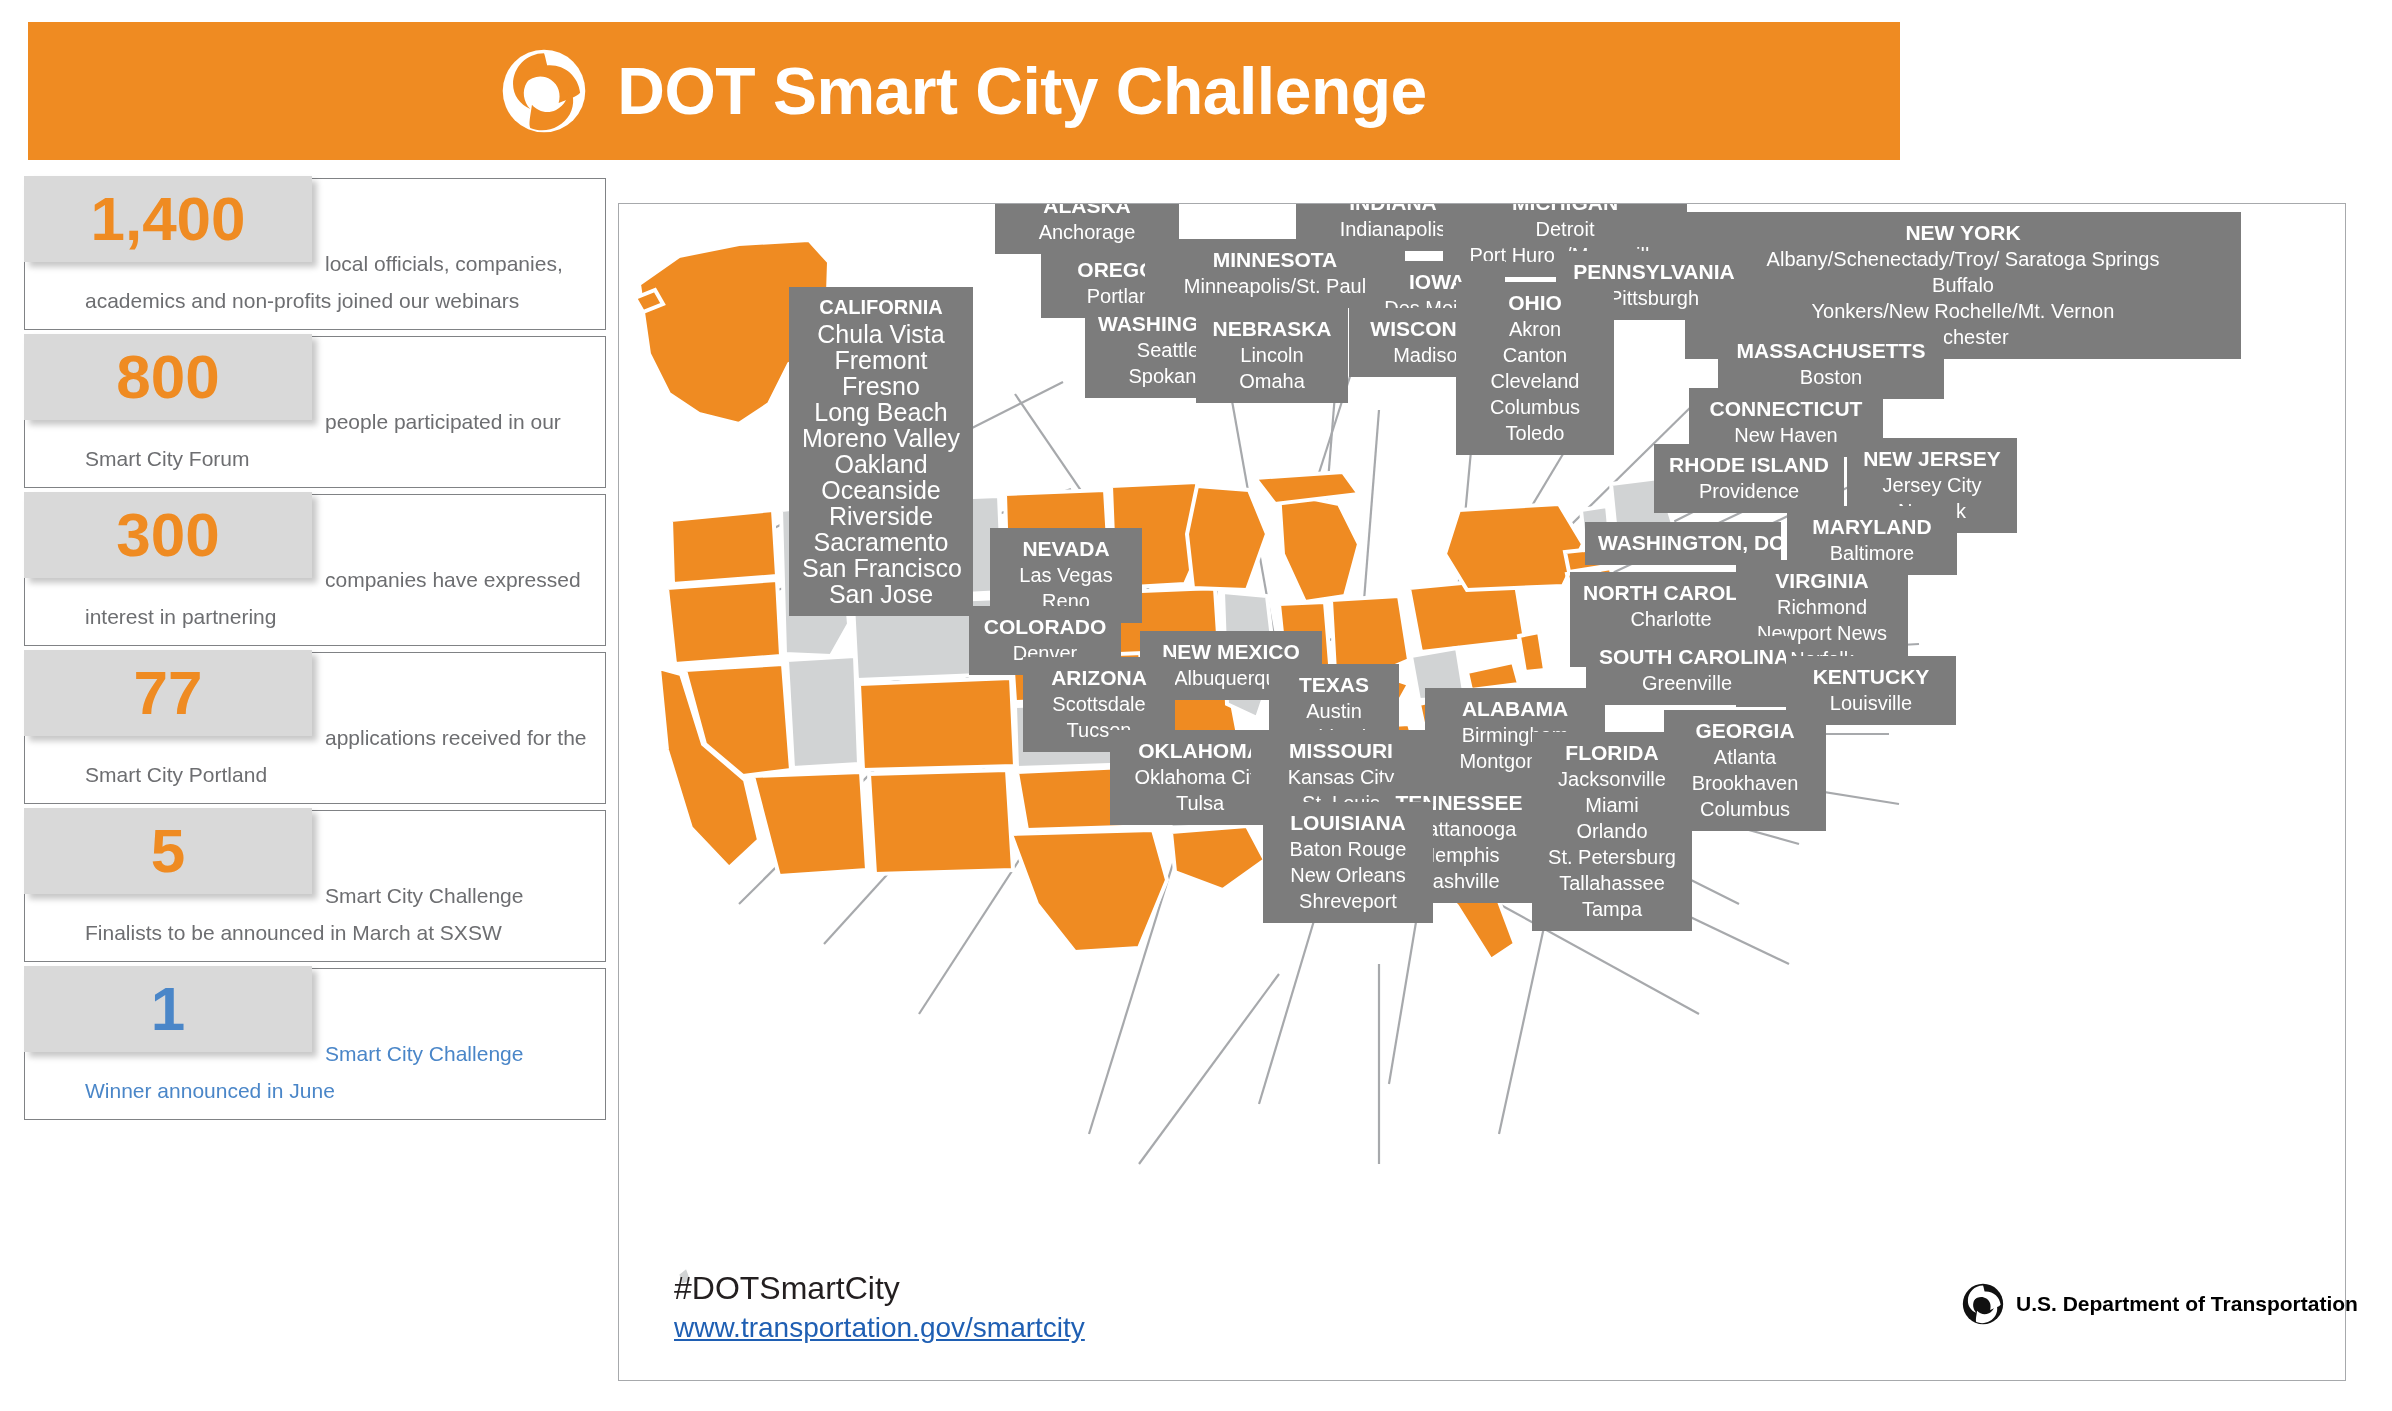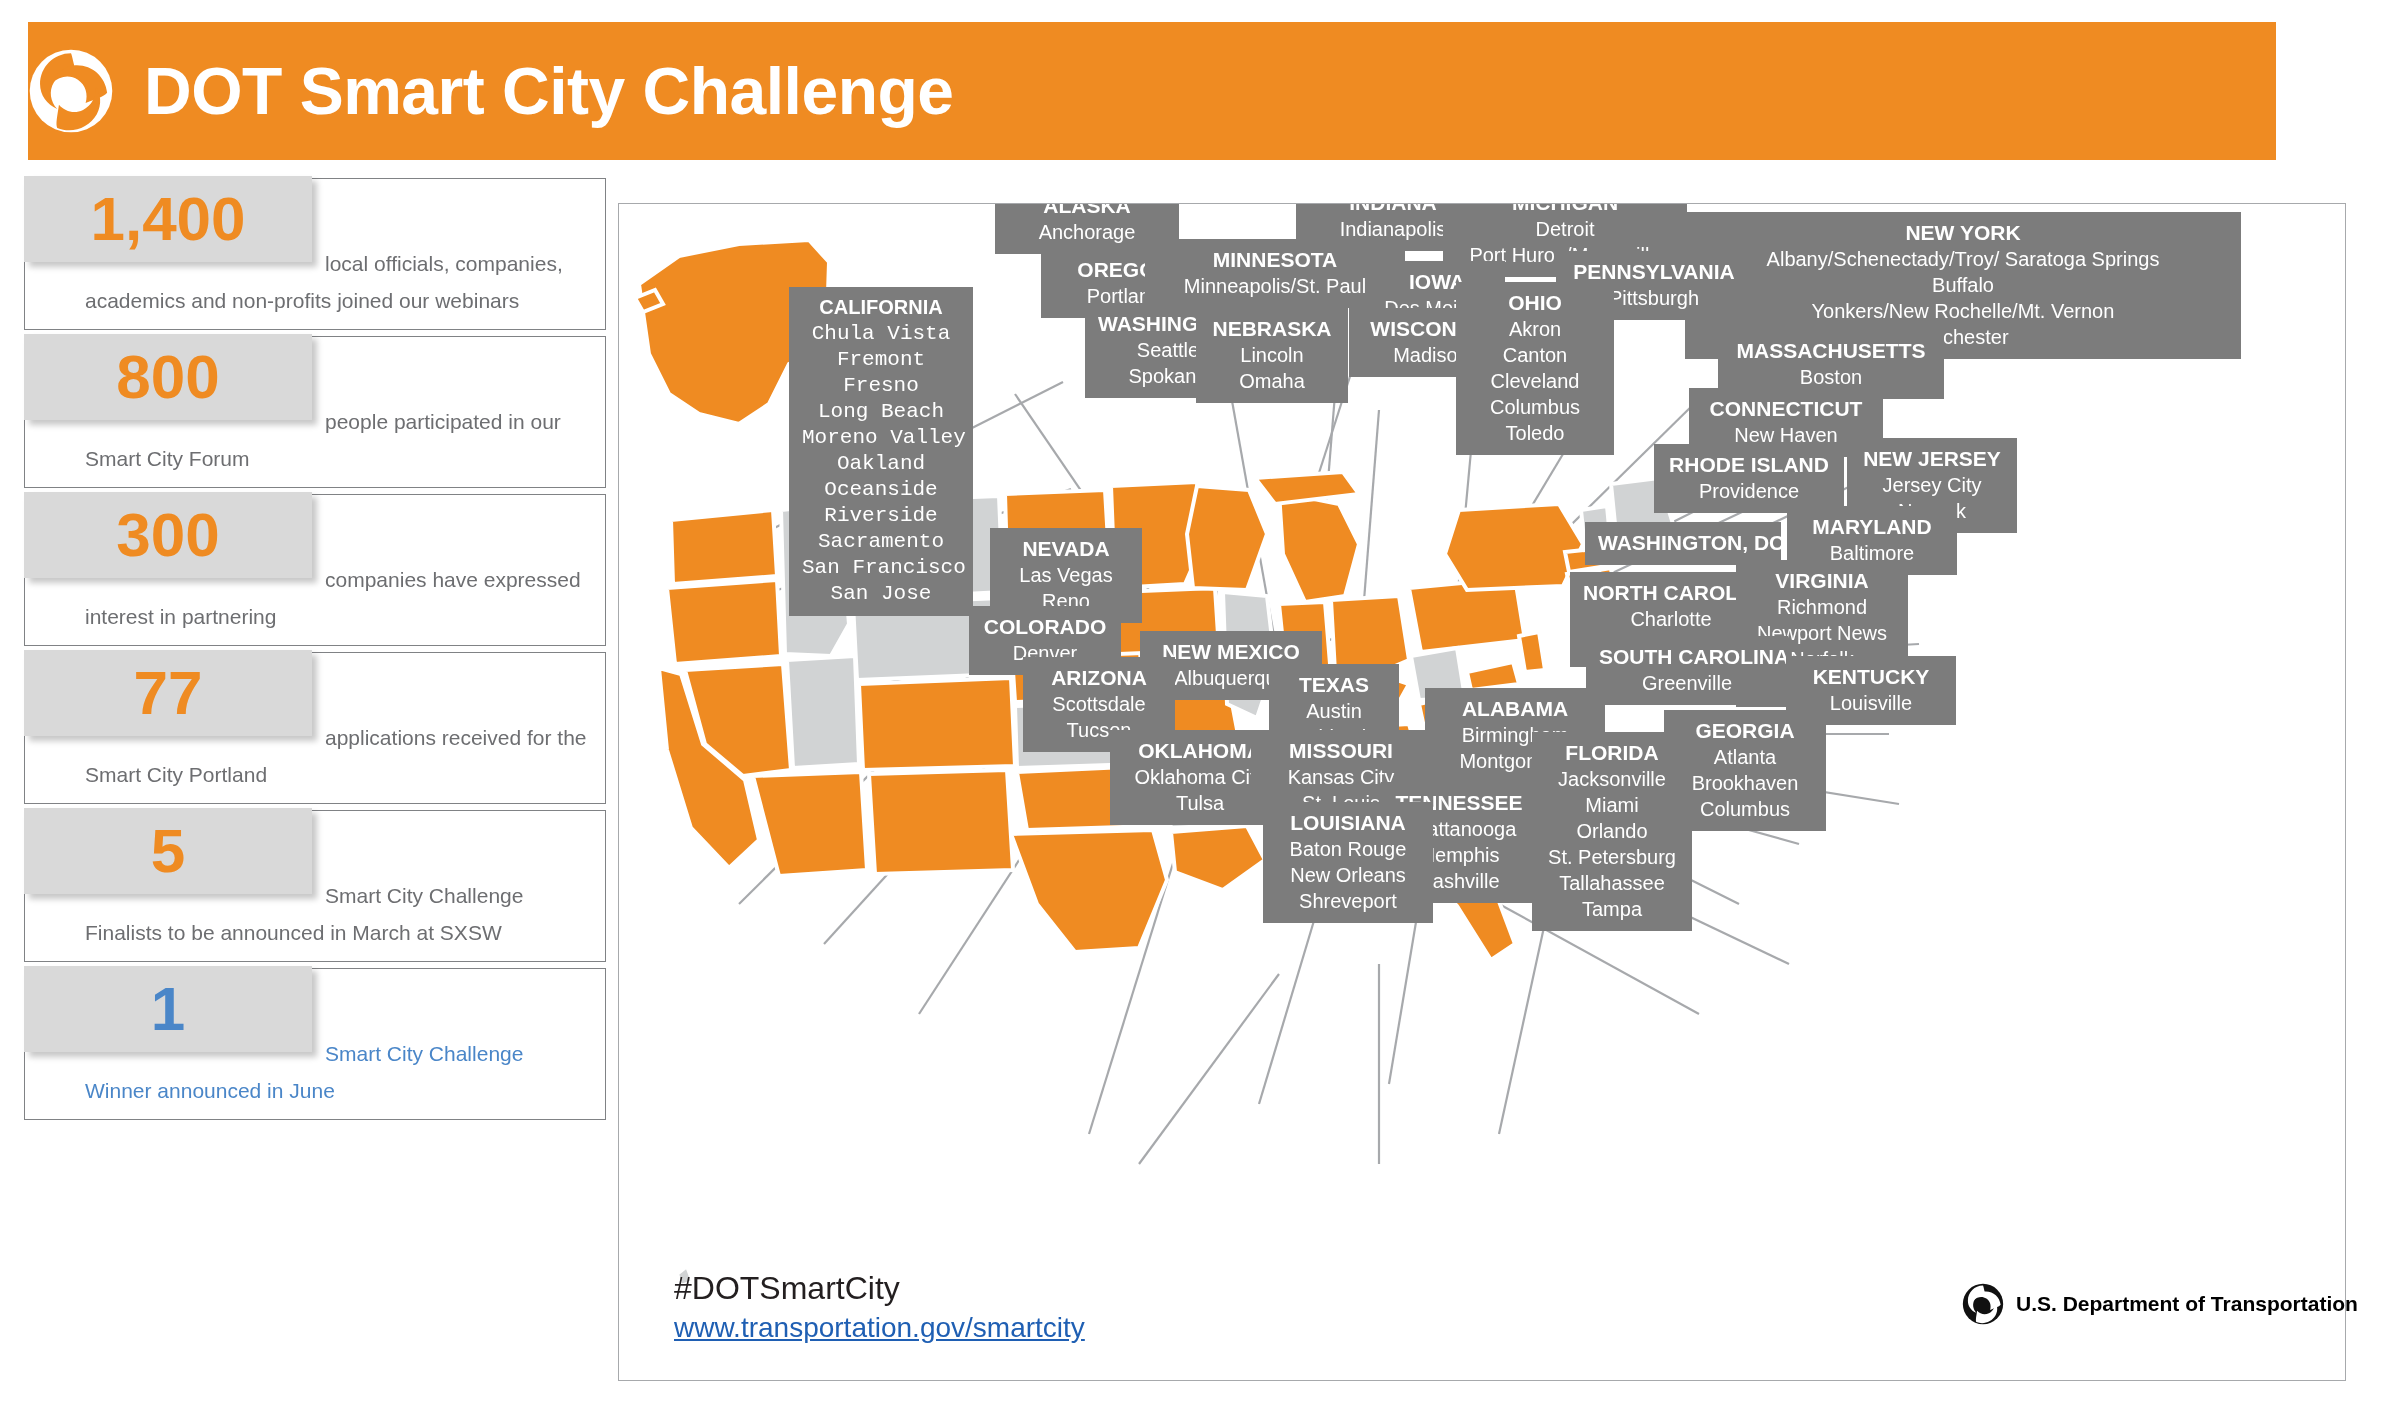"DOT Smart City Challenge" #header { justify-content: flex-start -> center; width: 2248px -> 1872px }
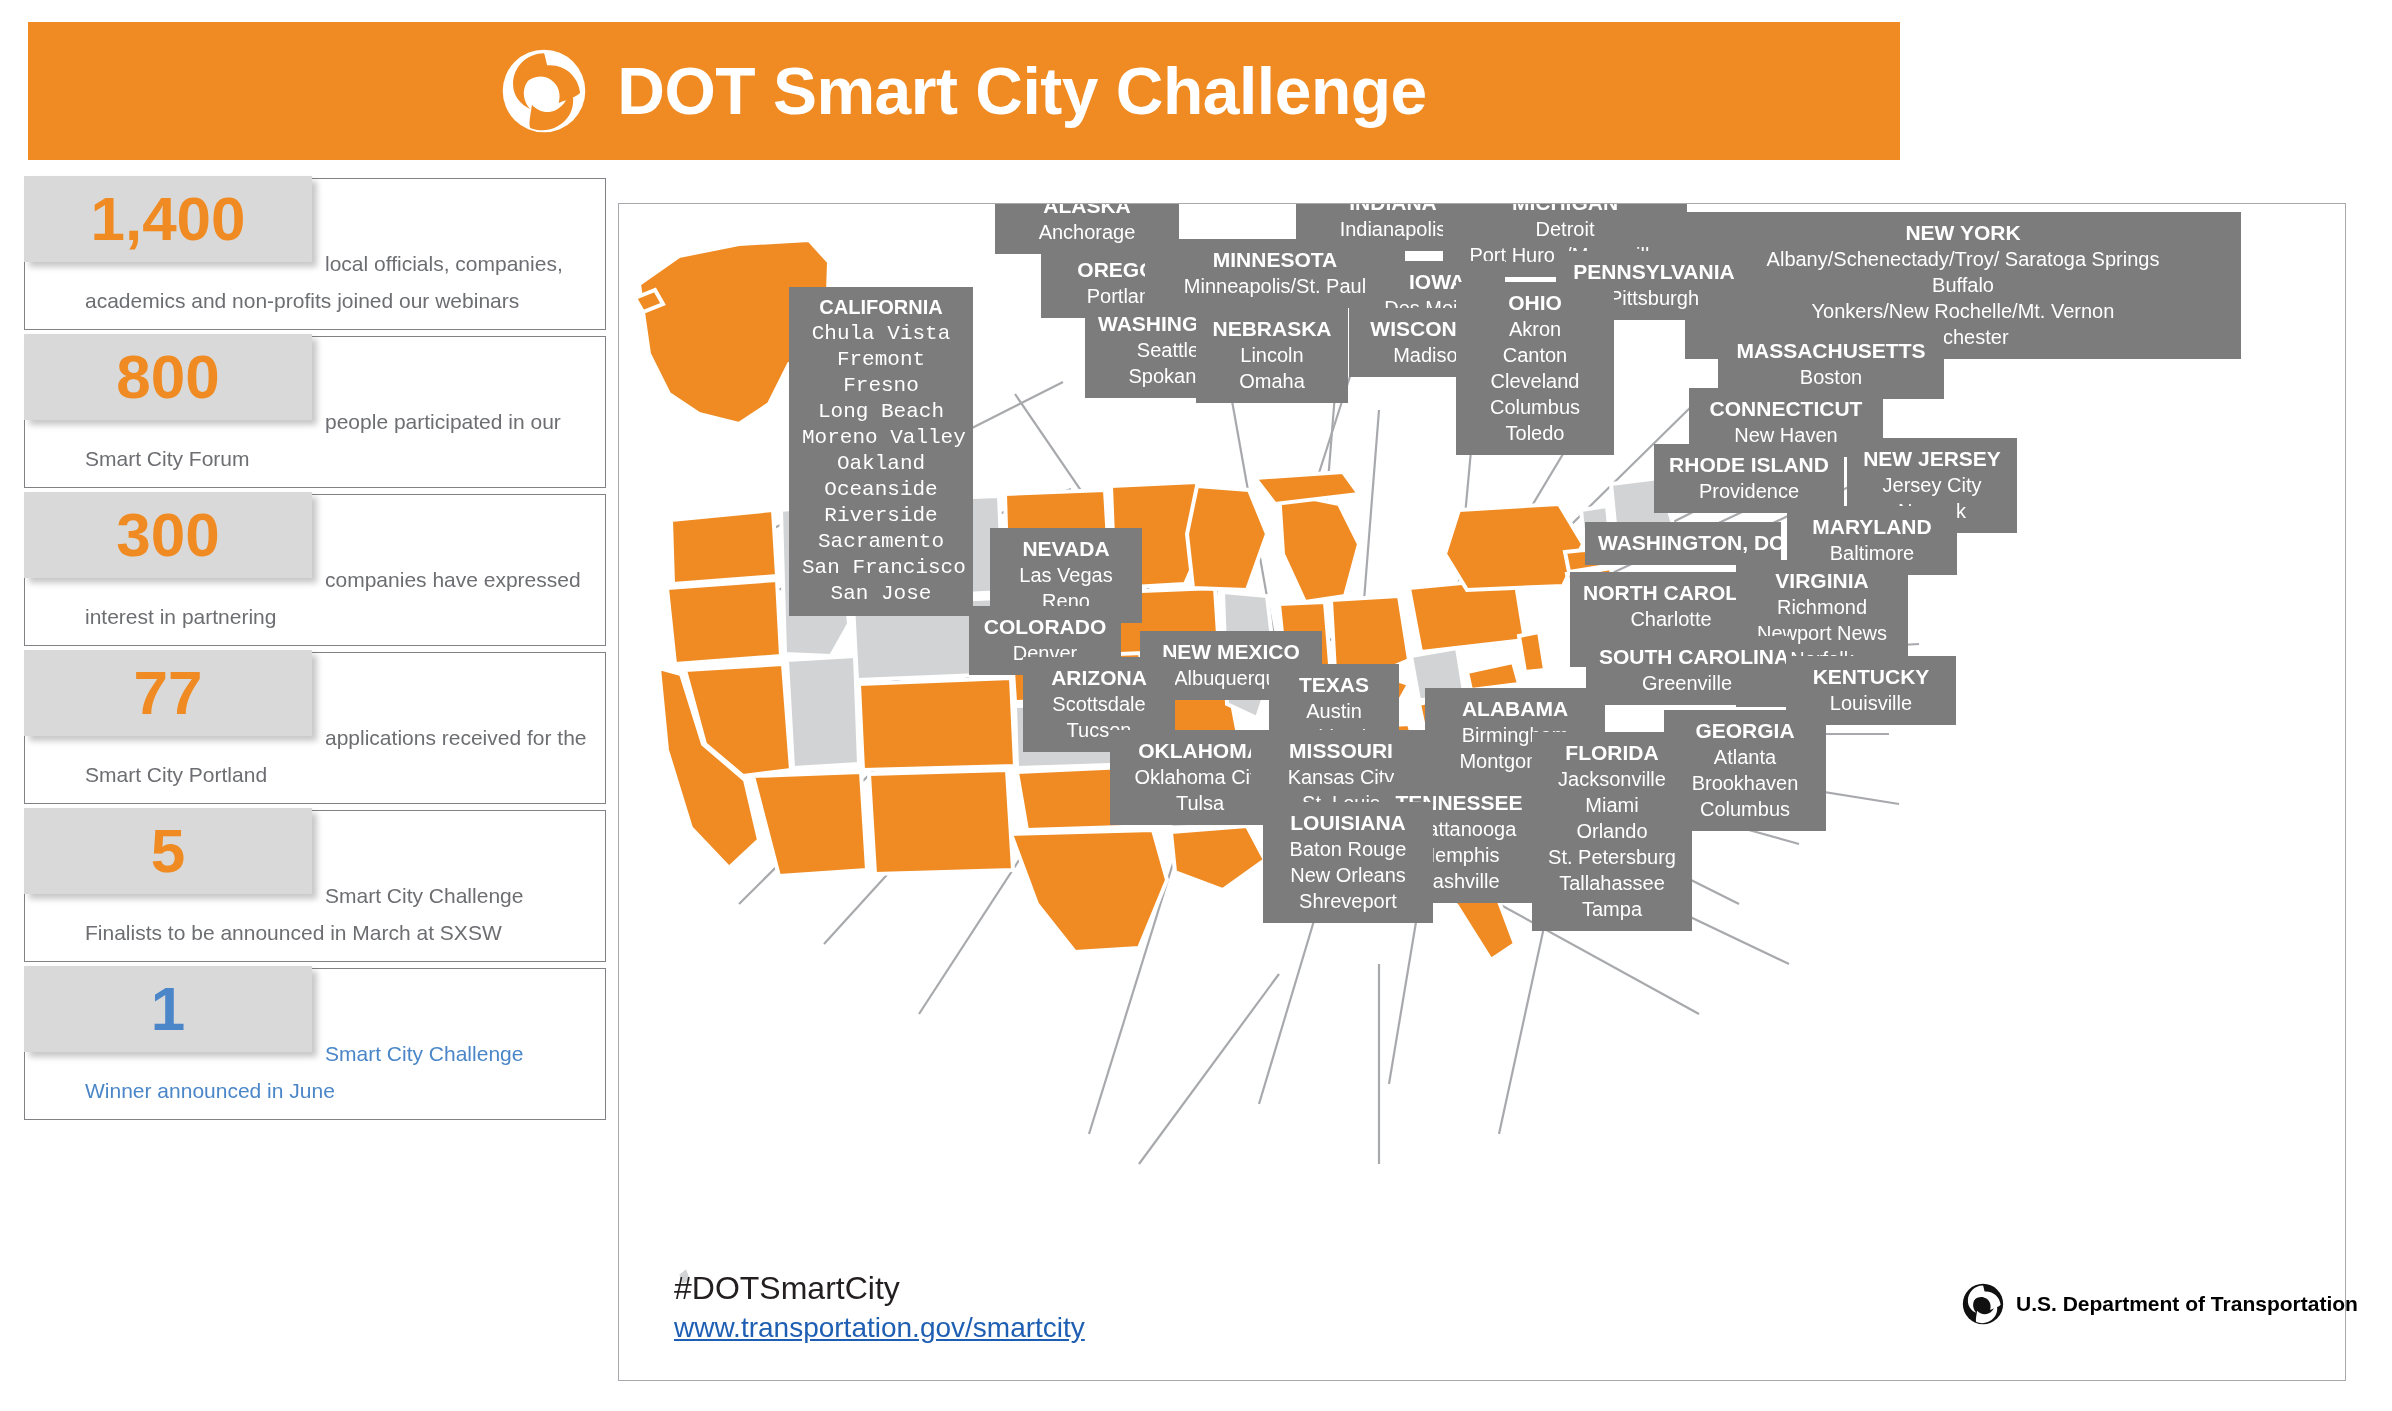"Chula Vista" .lbl.small .city { font-family: Liberation Mono, monospace -> none; font-size: 21px -> 25px }
